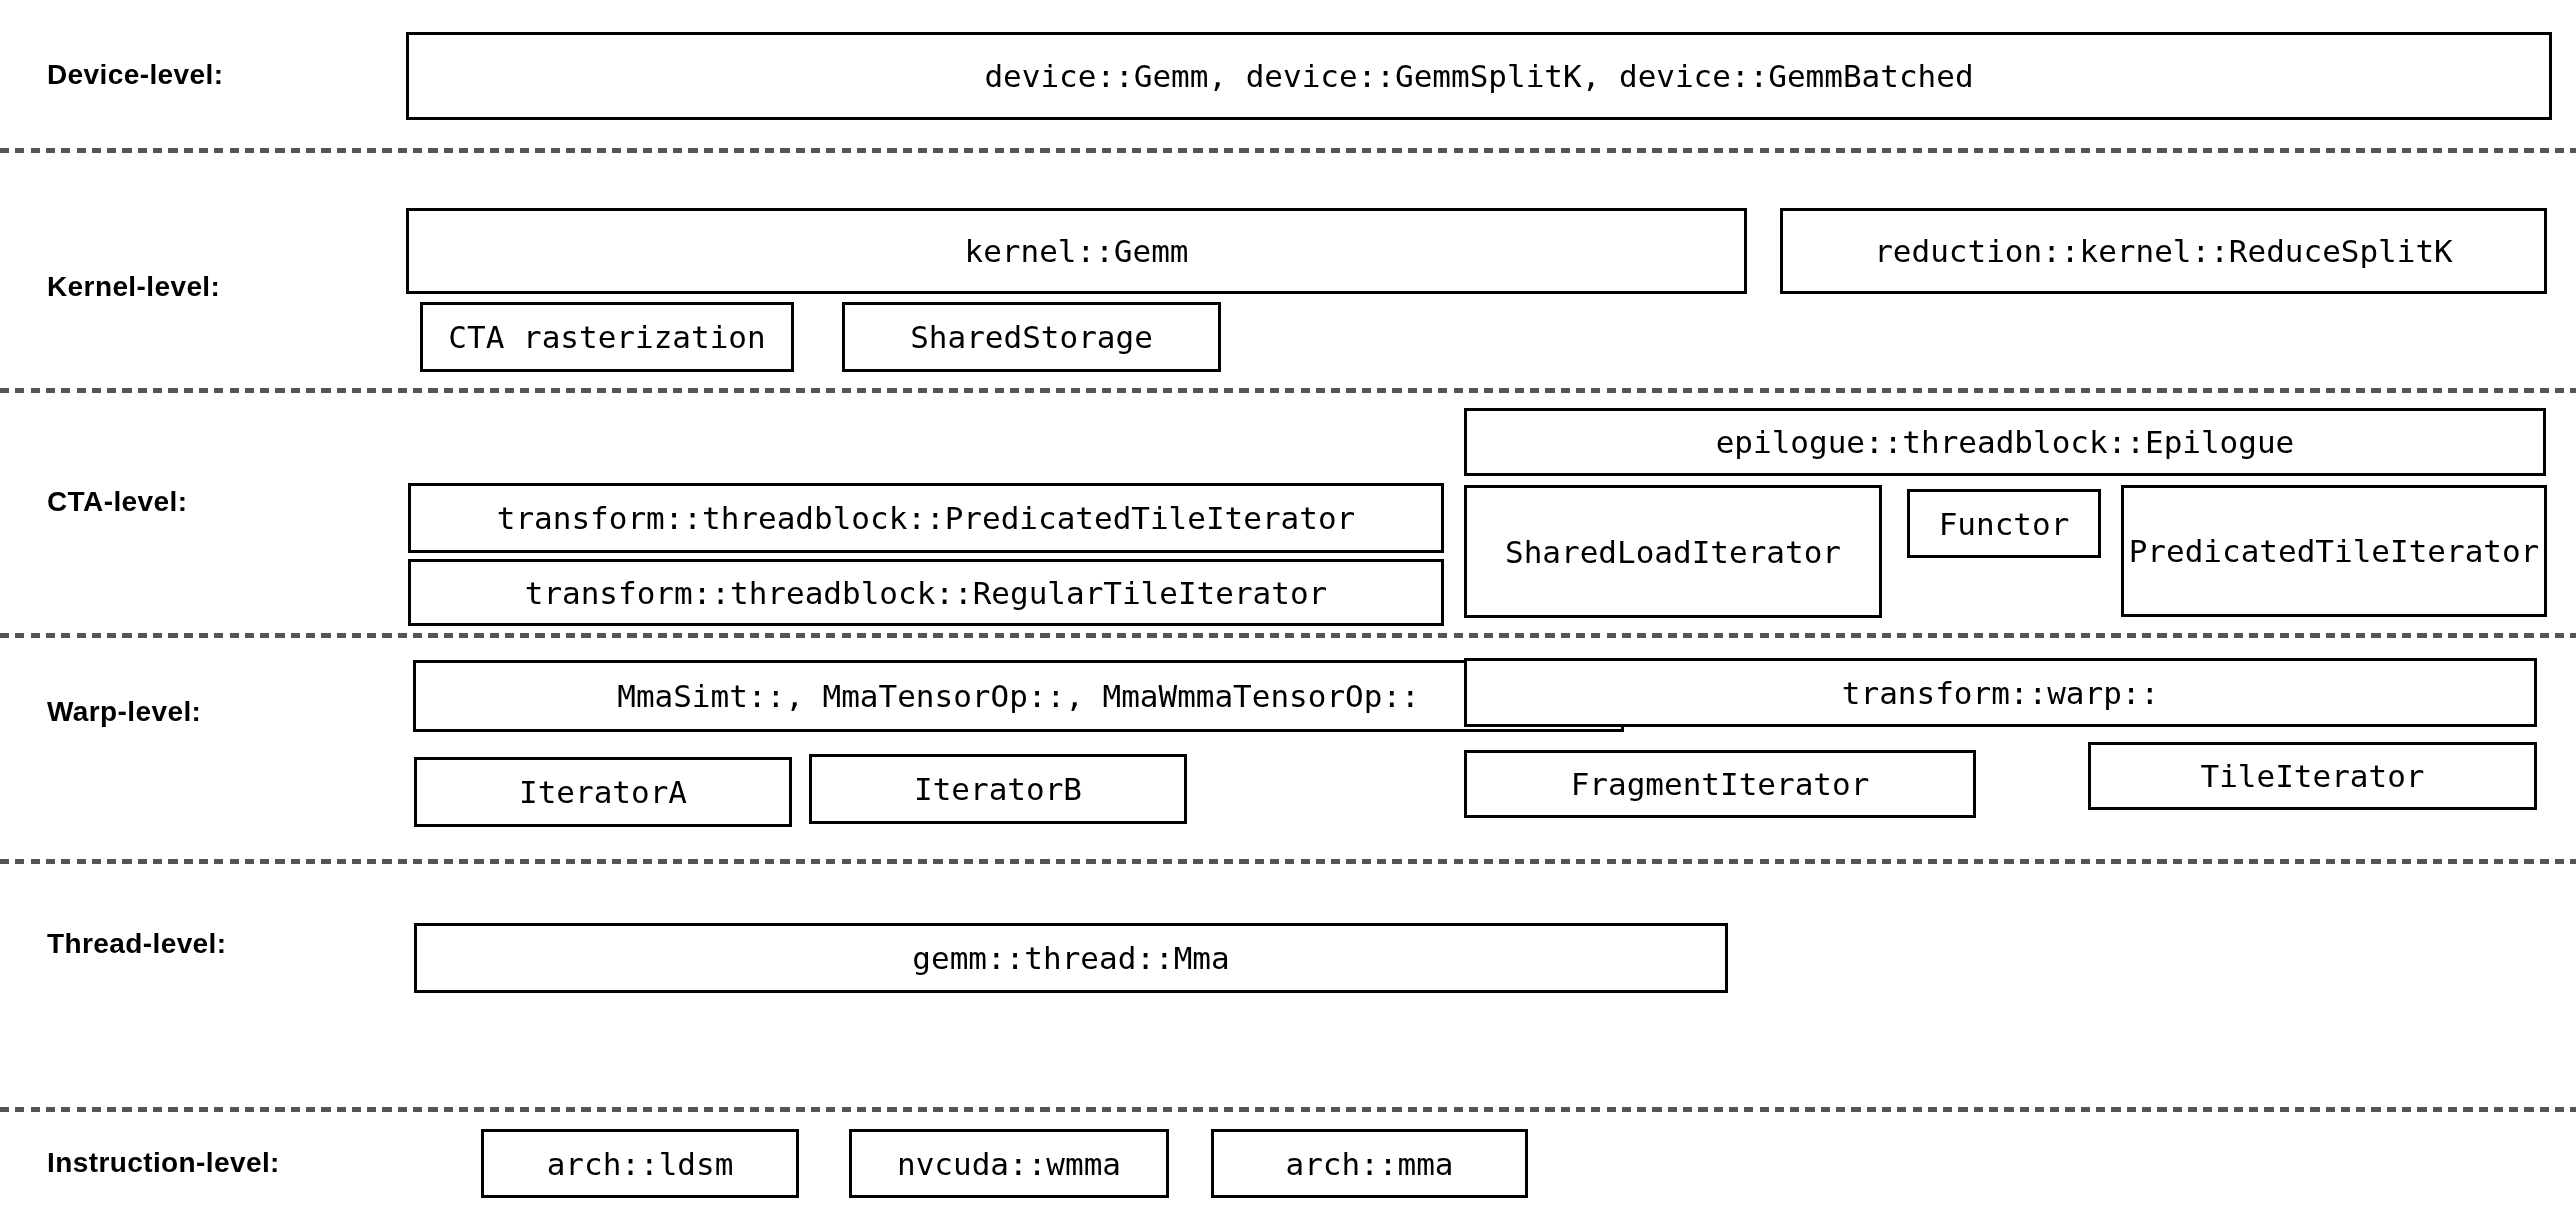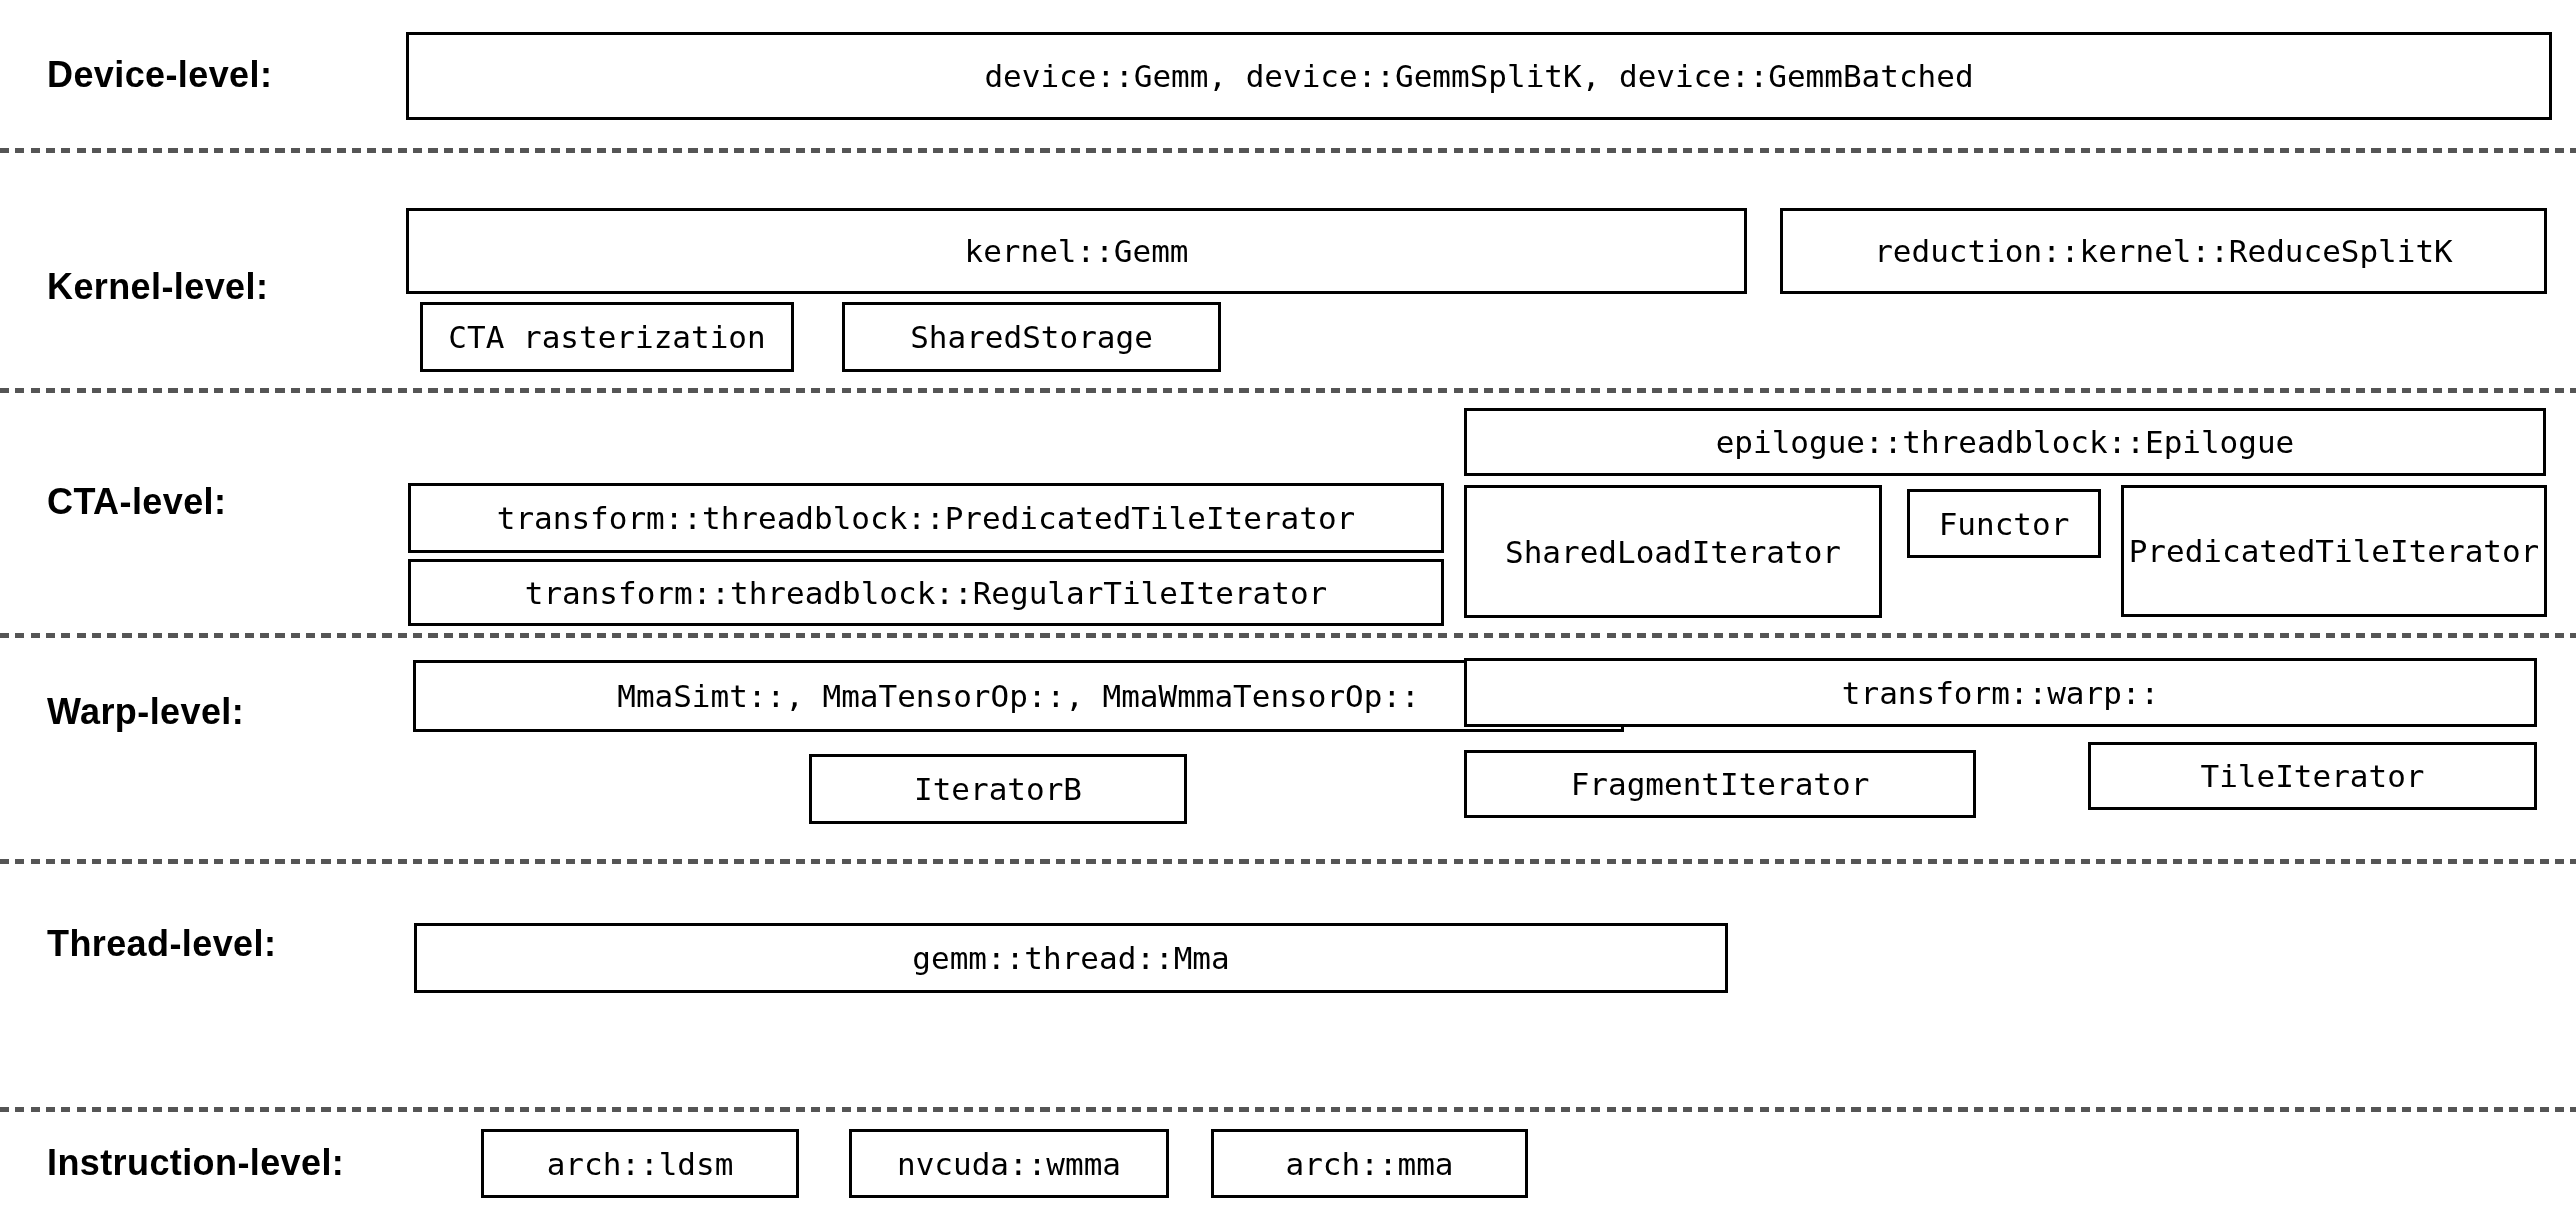"Device-level:" .row-label { font-size: 36px -> 28px }
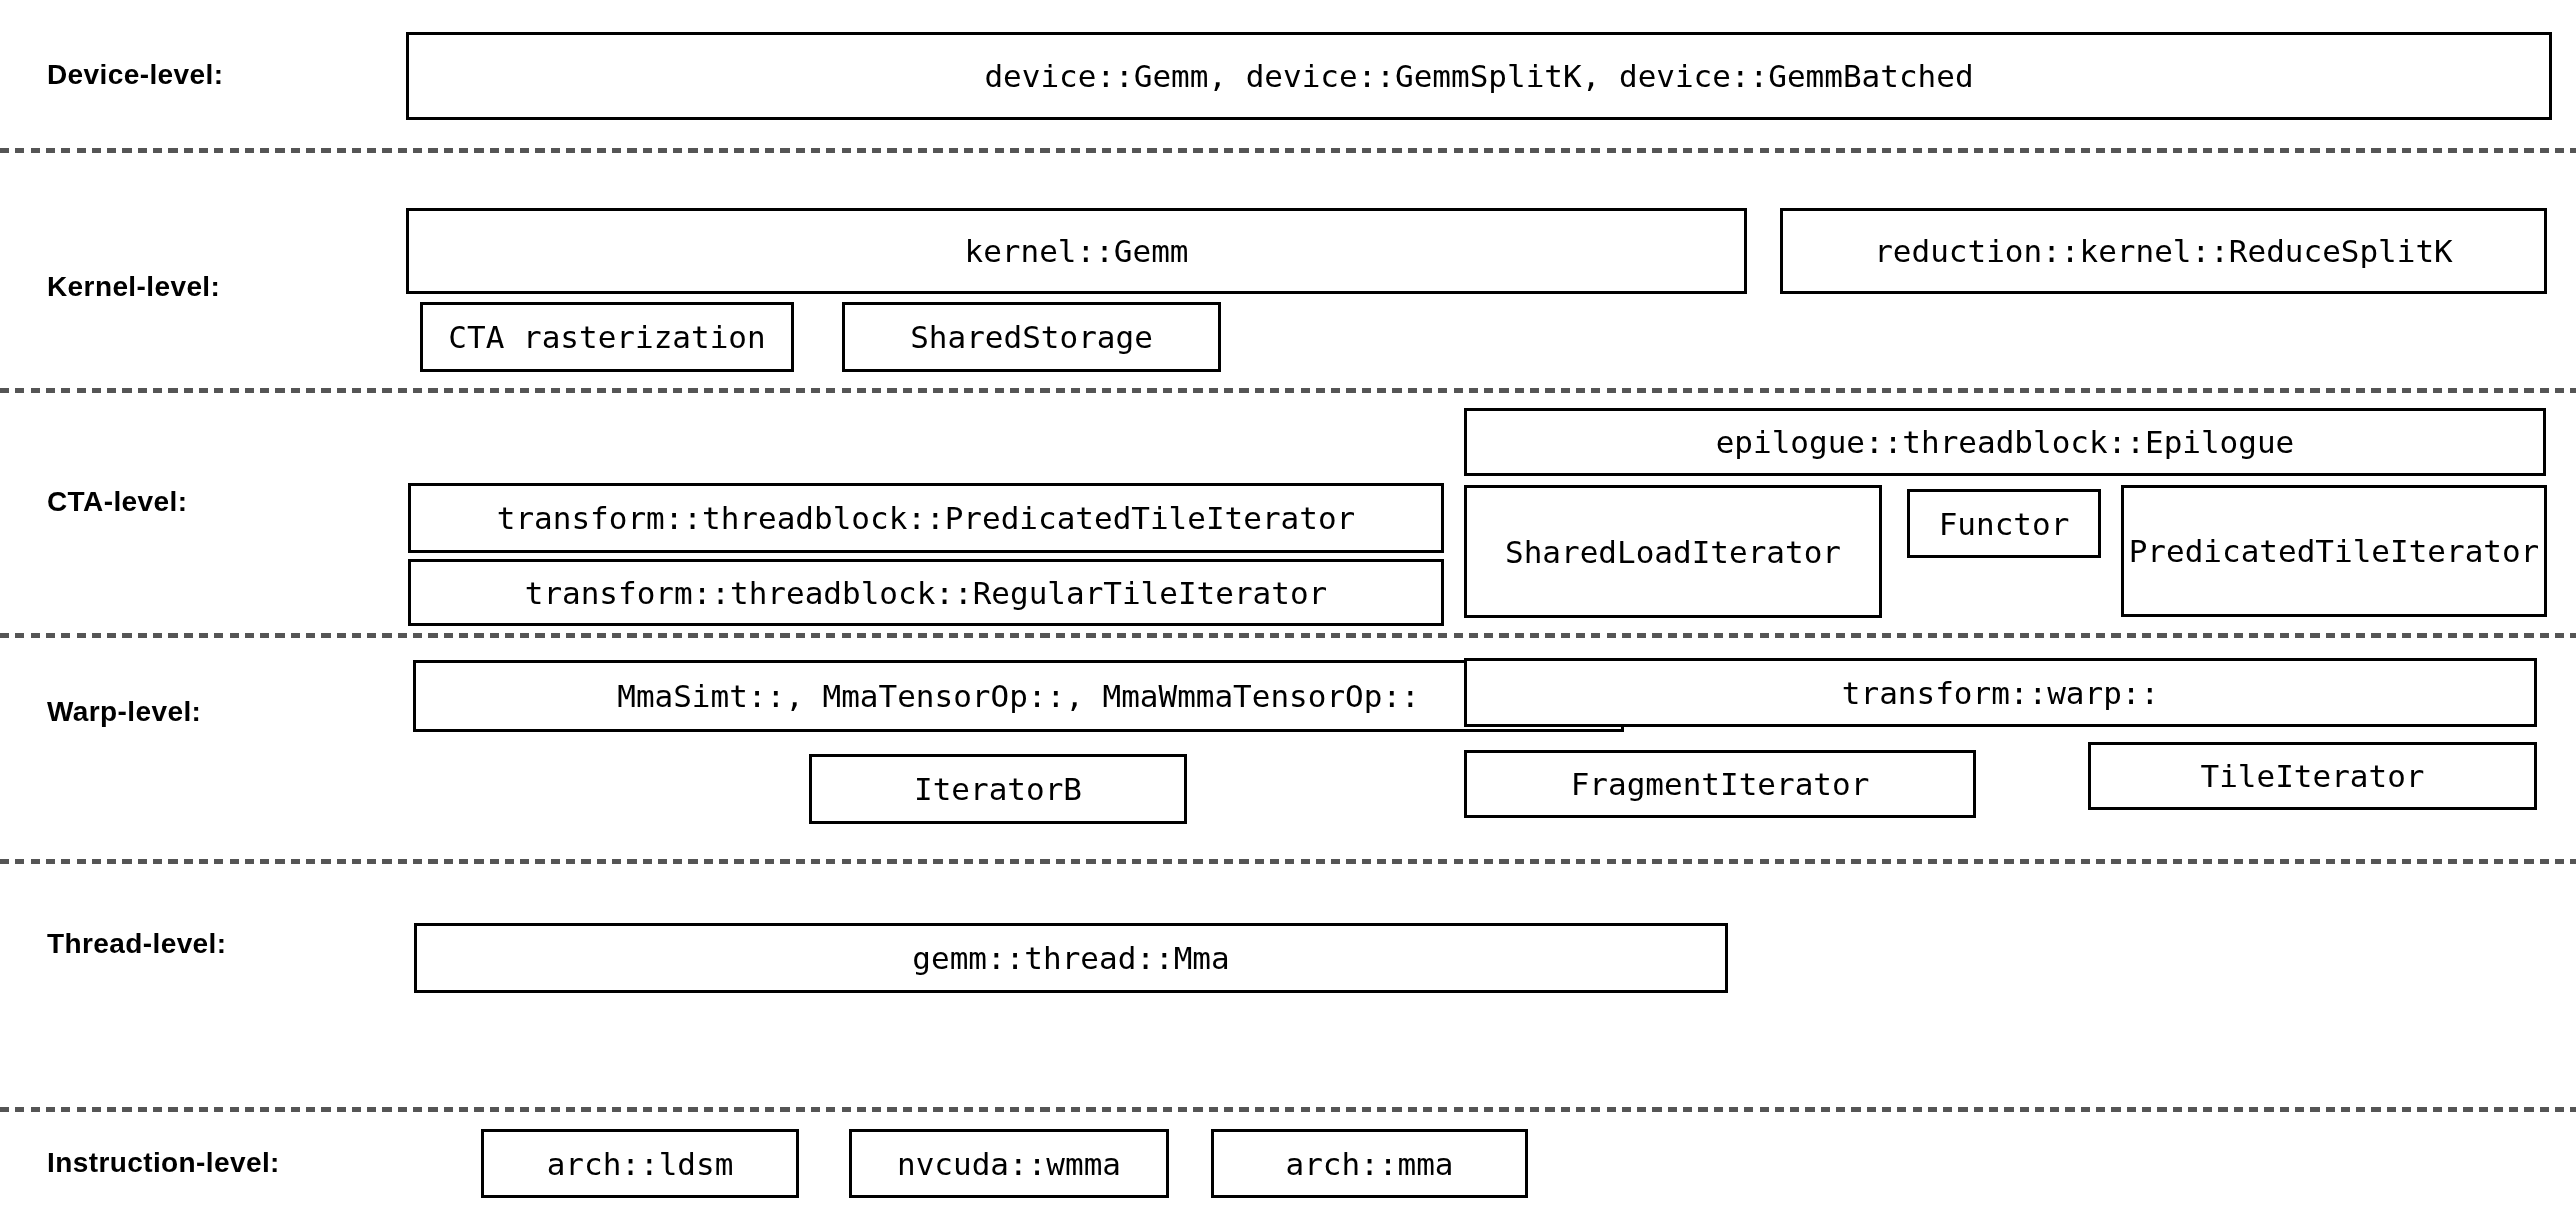"IteratorA" div.box { html: none -> <div>IteratorA</div> }
